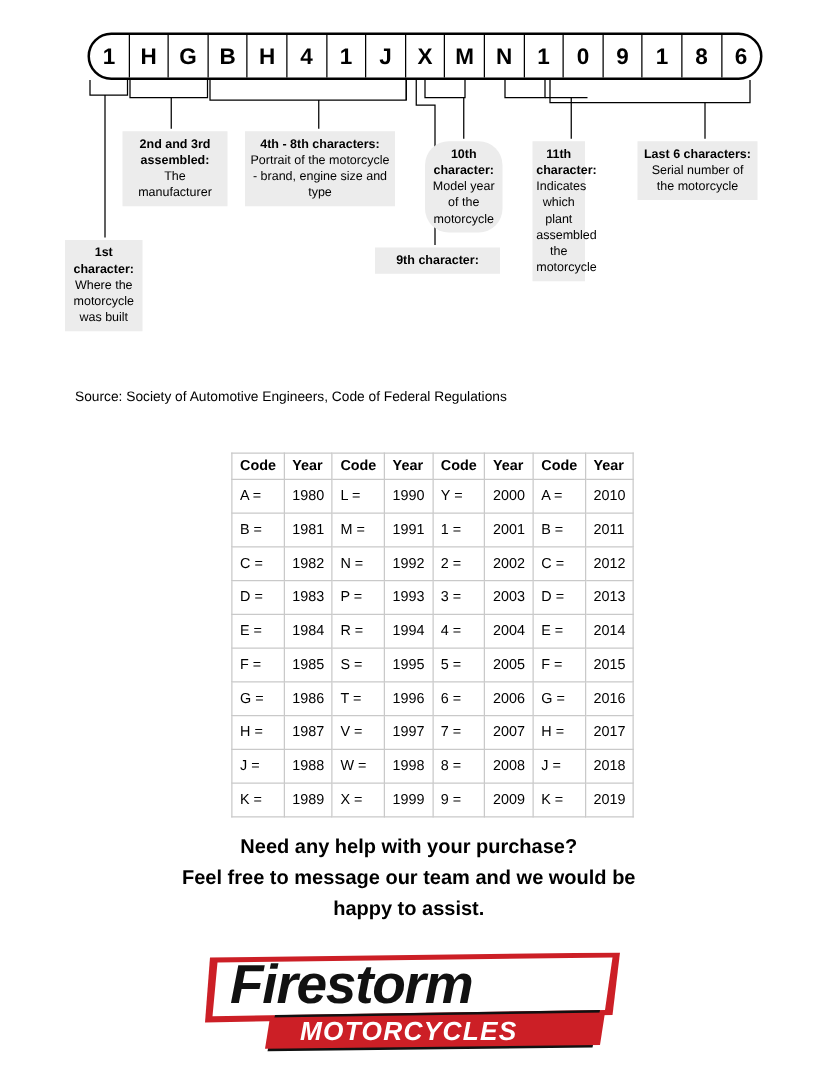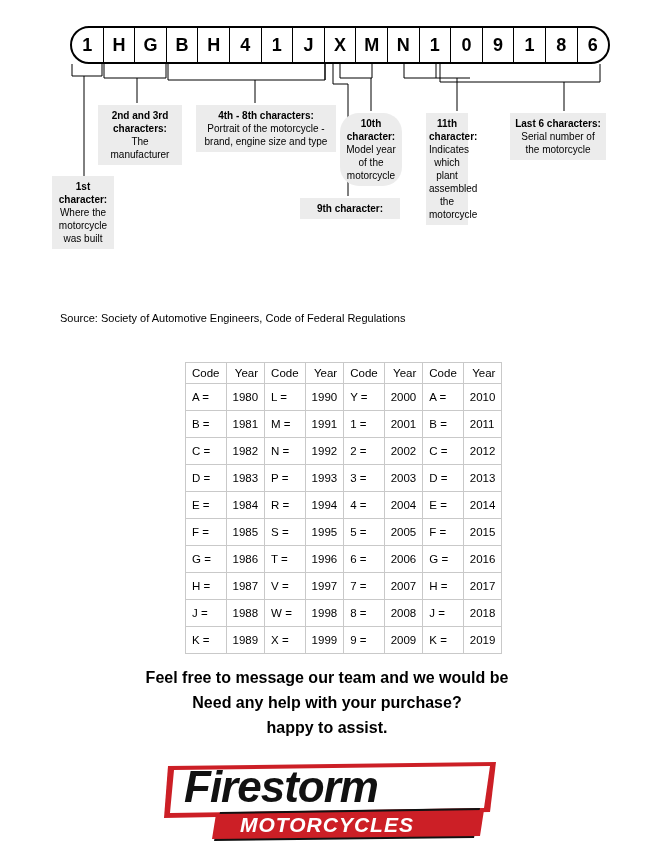"2nd and 3rd characters:" b { text: characters -> assembled }
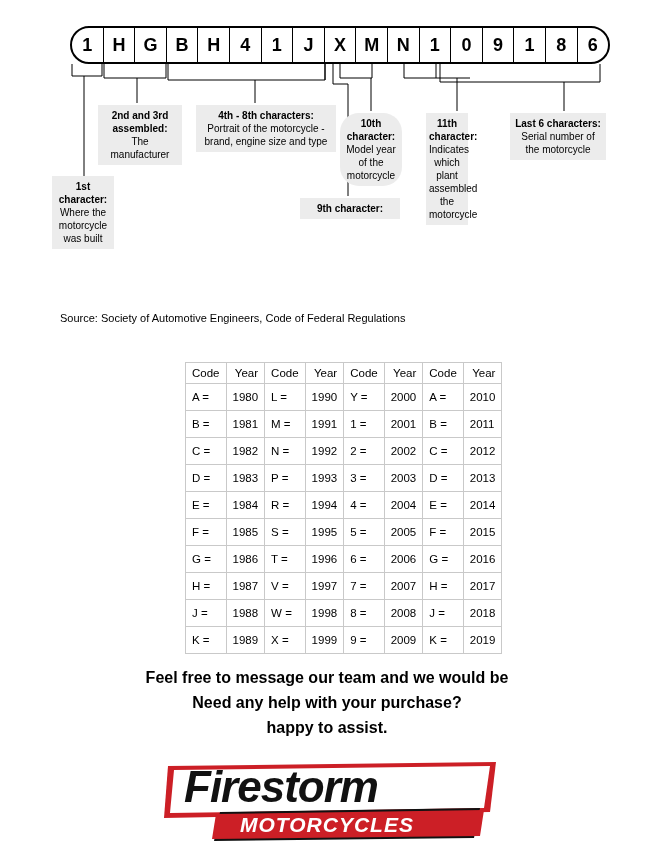"4th - 8th characters:" #c3 { width: 140px -> 120px }
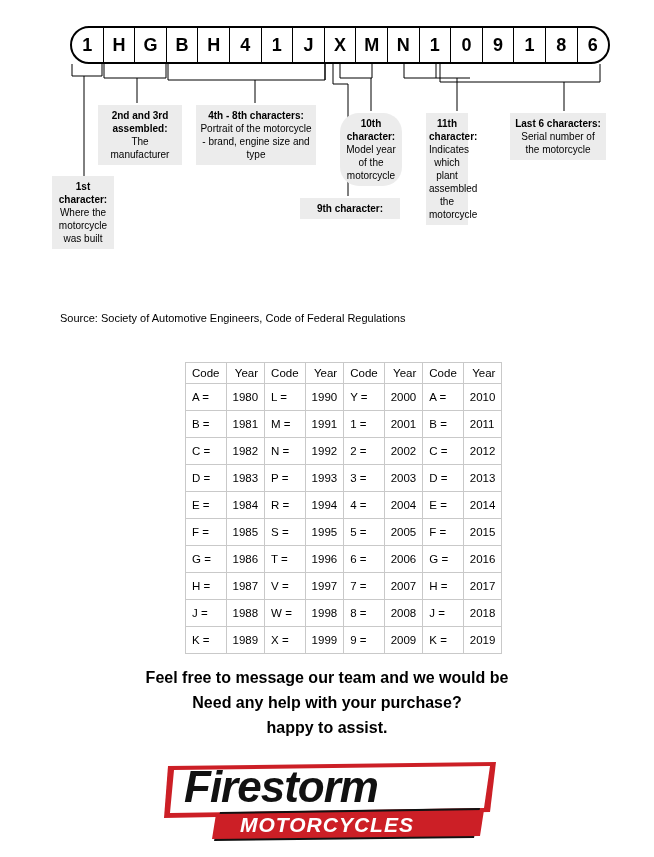"1st character:" #c1 { top: 176px -> 192px }
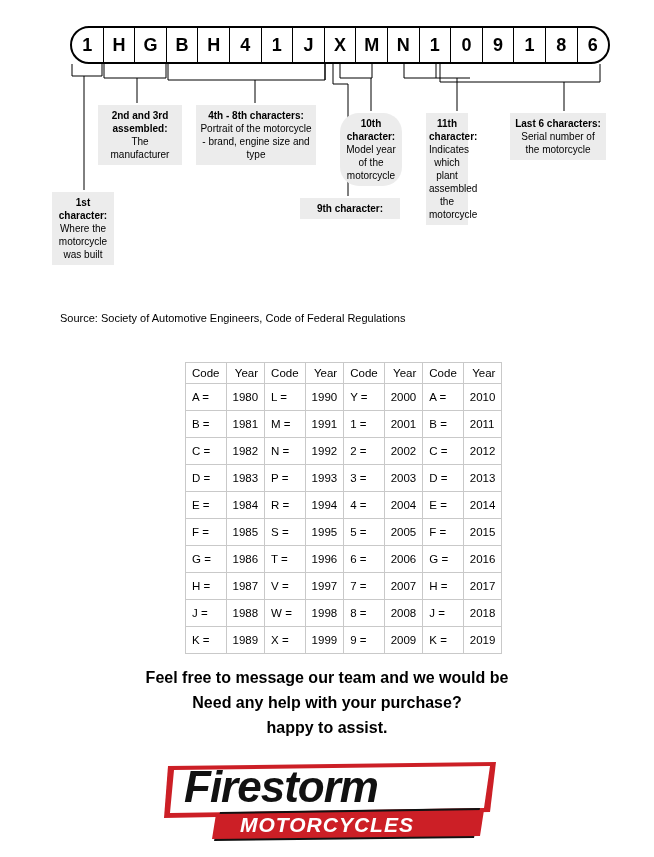"Code" .code-table th { font-weight: normal -> bold; text-align: right -> left }
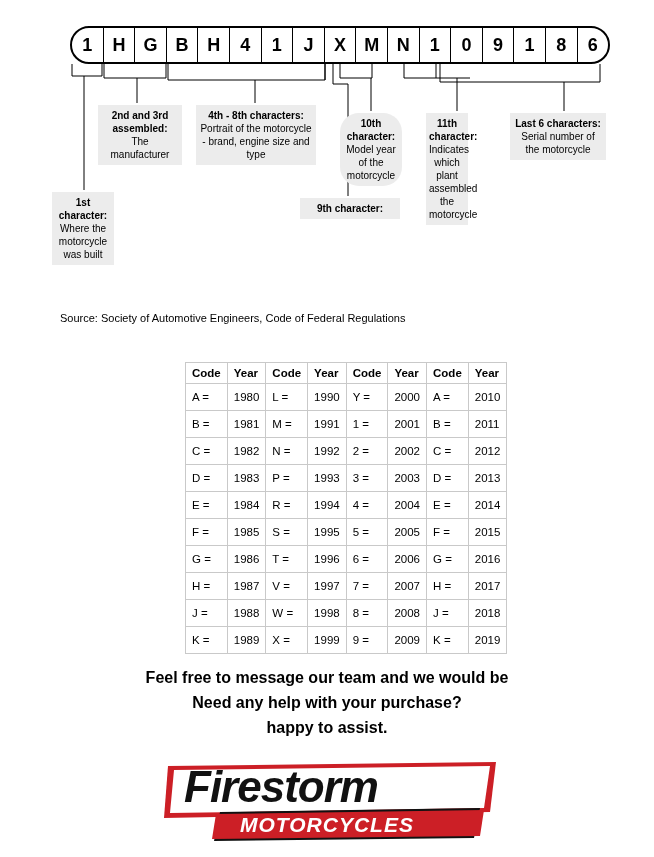"Feel free to message our" div { order: before "Need any help with your" -> after "Need any help with your" }
